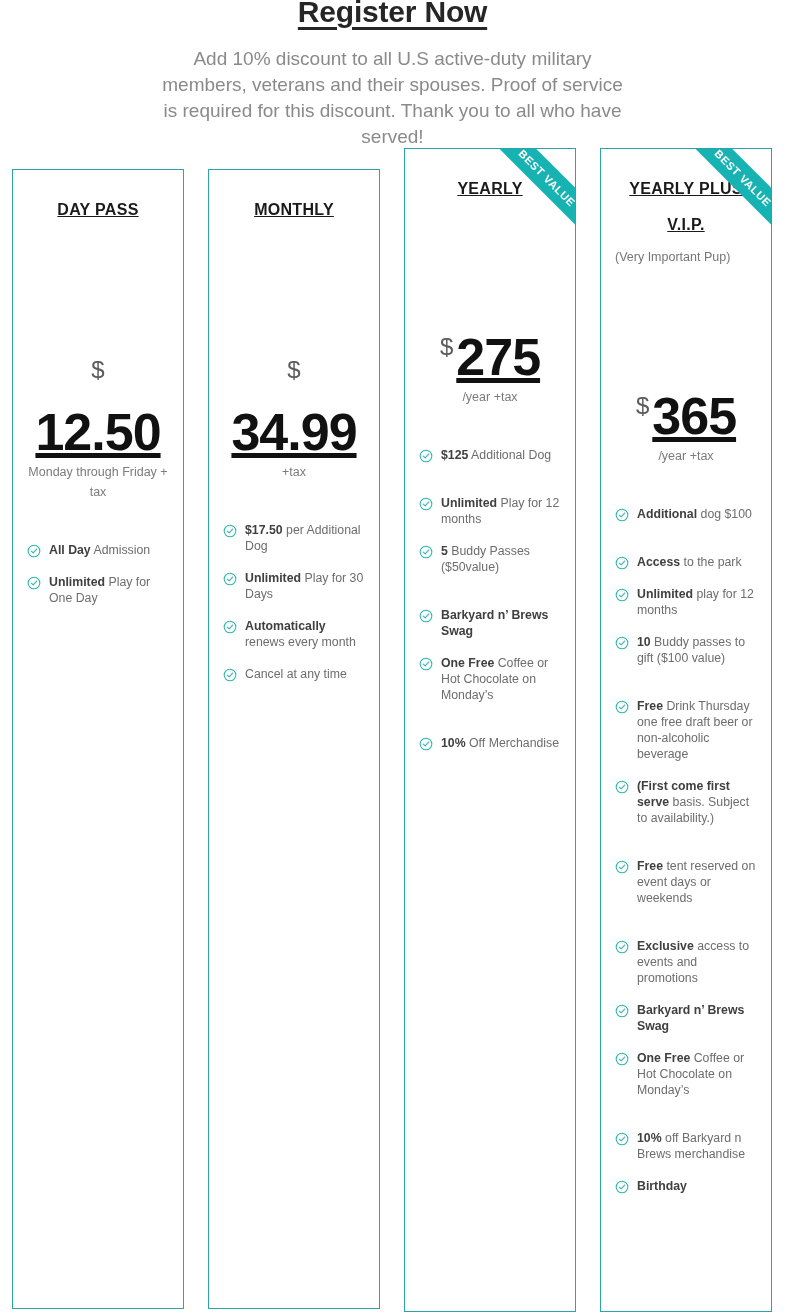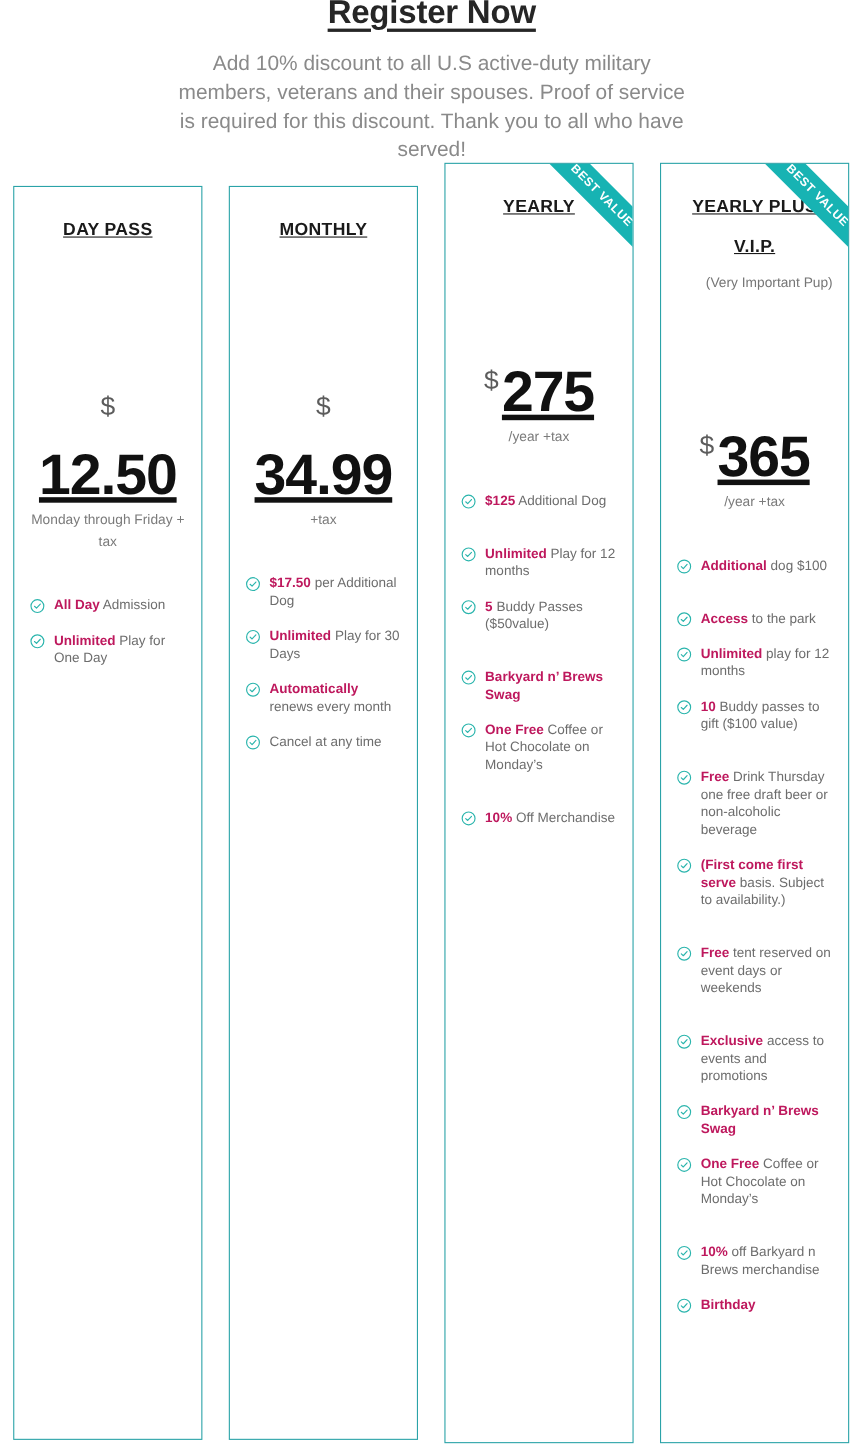"(Very Important Pup)" .plan-sub { text-align: right -> left }
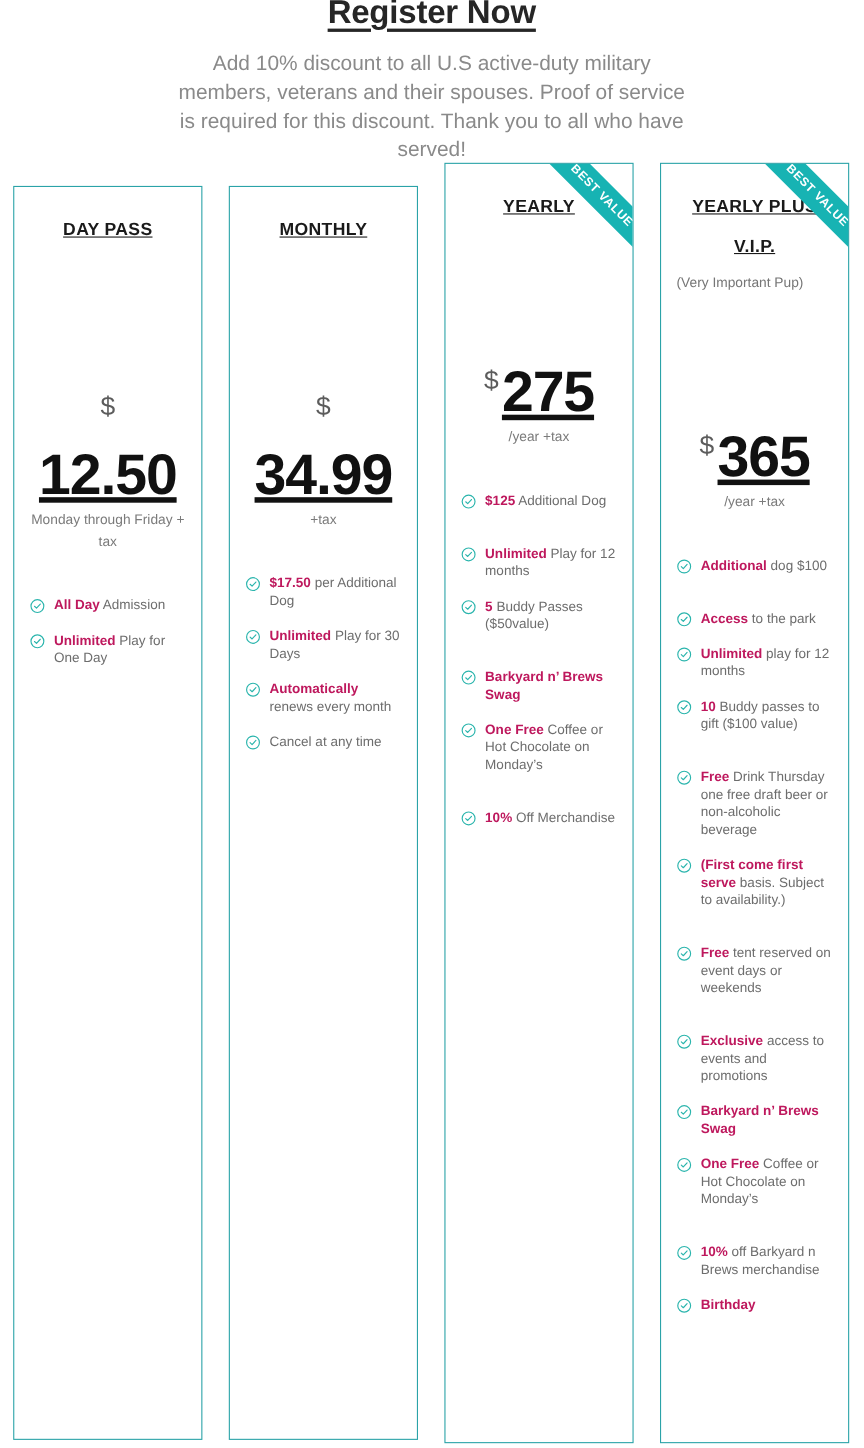"$125" .feature-text b { color: #be185d -> #404040 }
